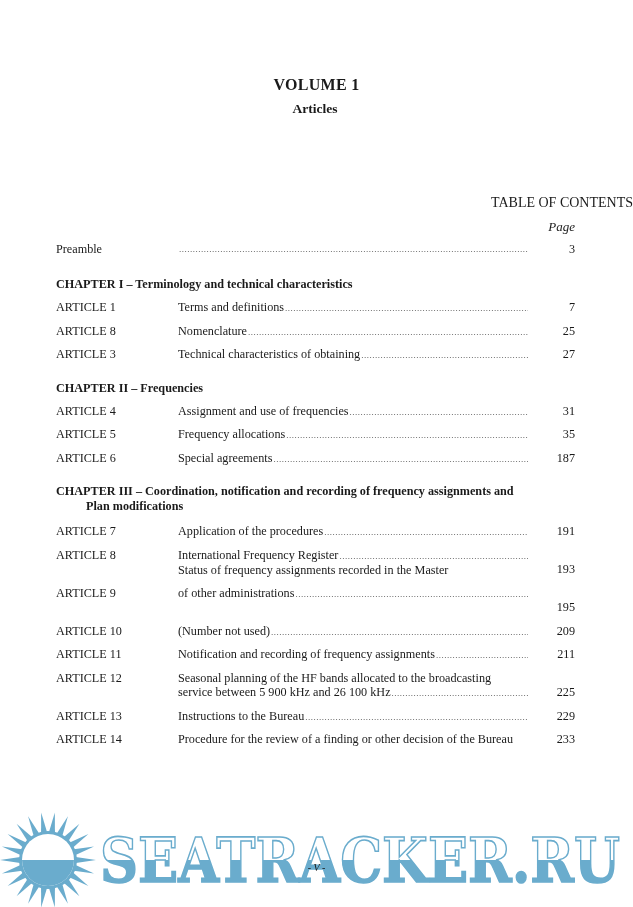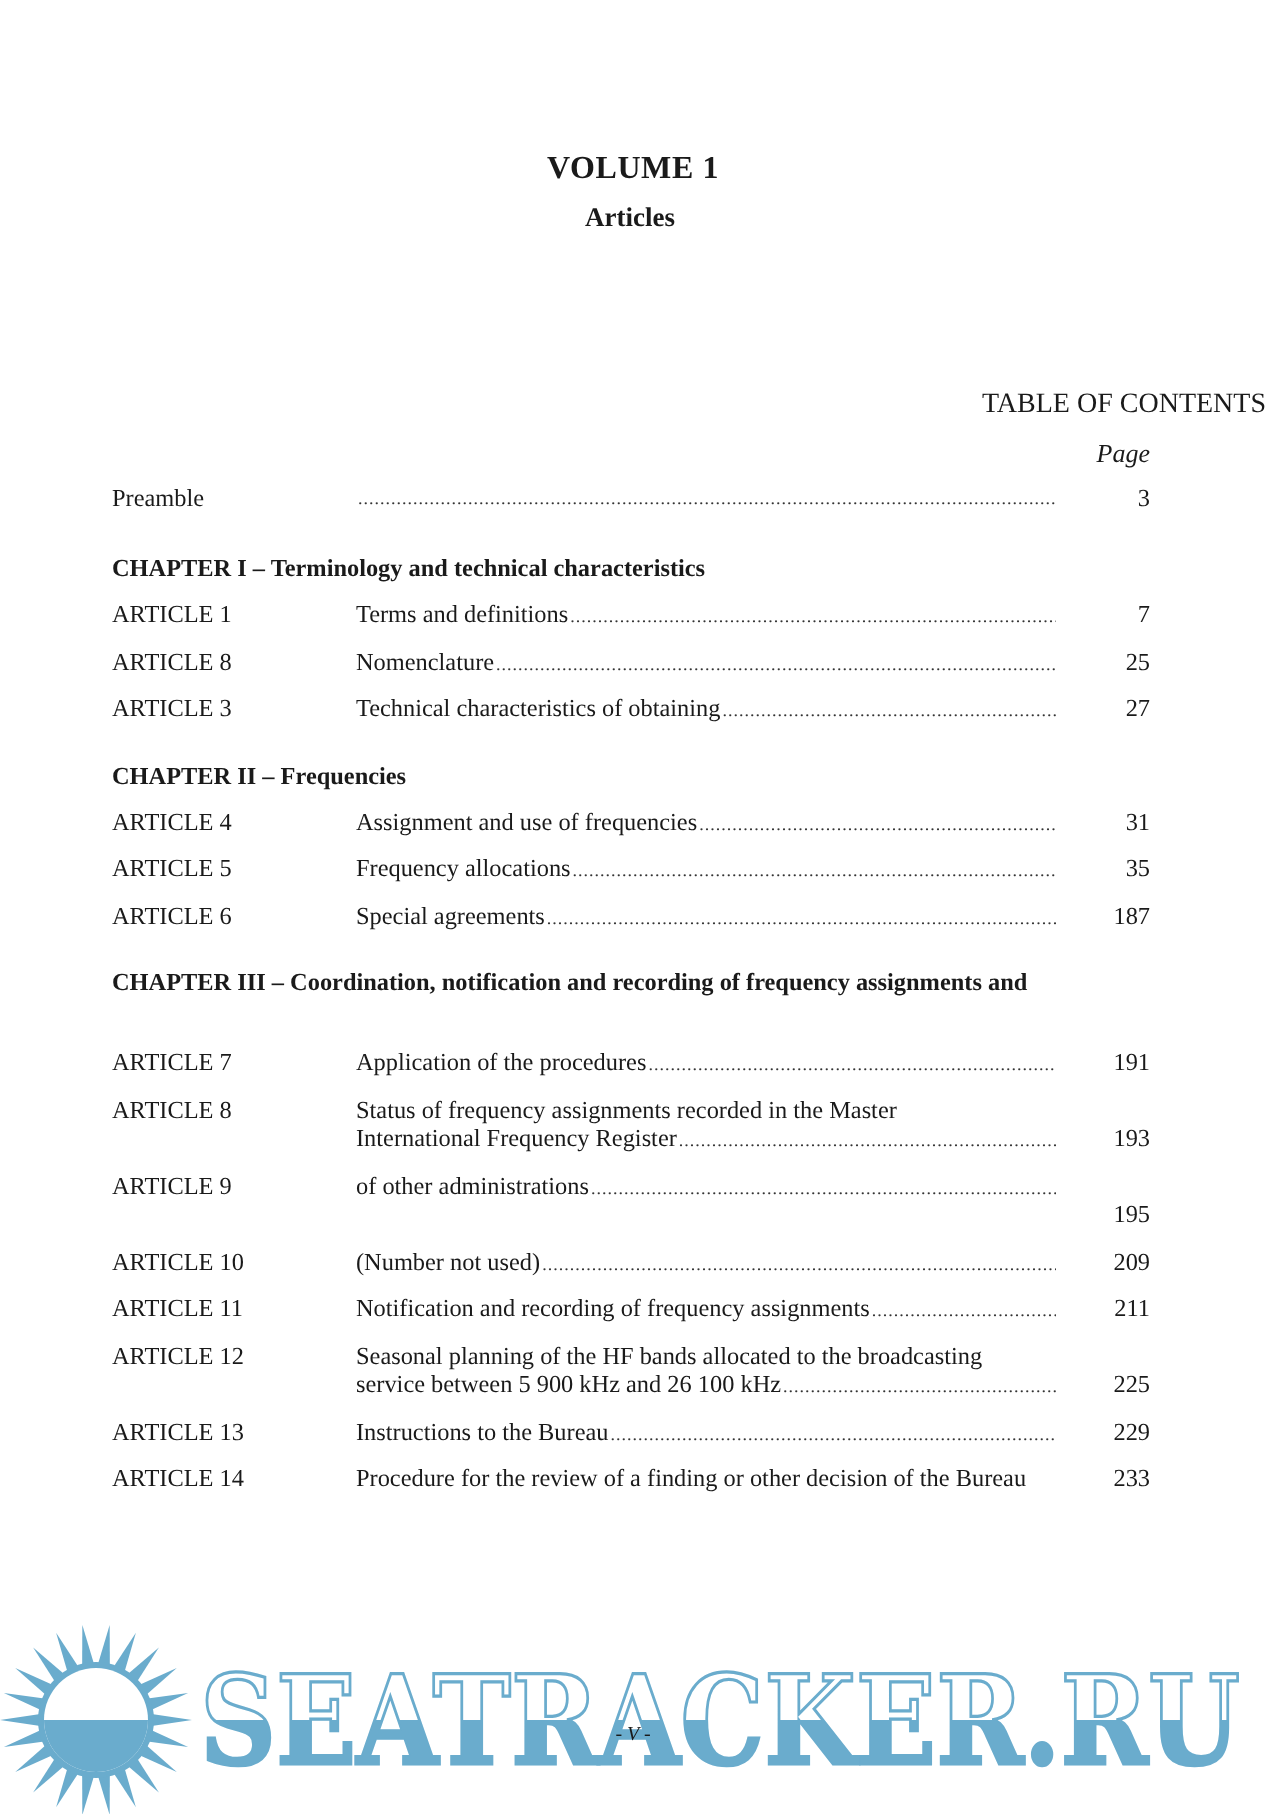"Plan modifications" span.cont { html: none -> <span>Plan modifications</span> }
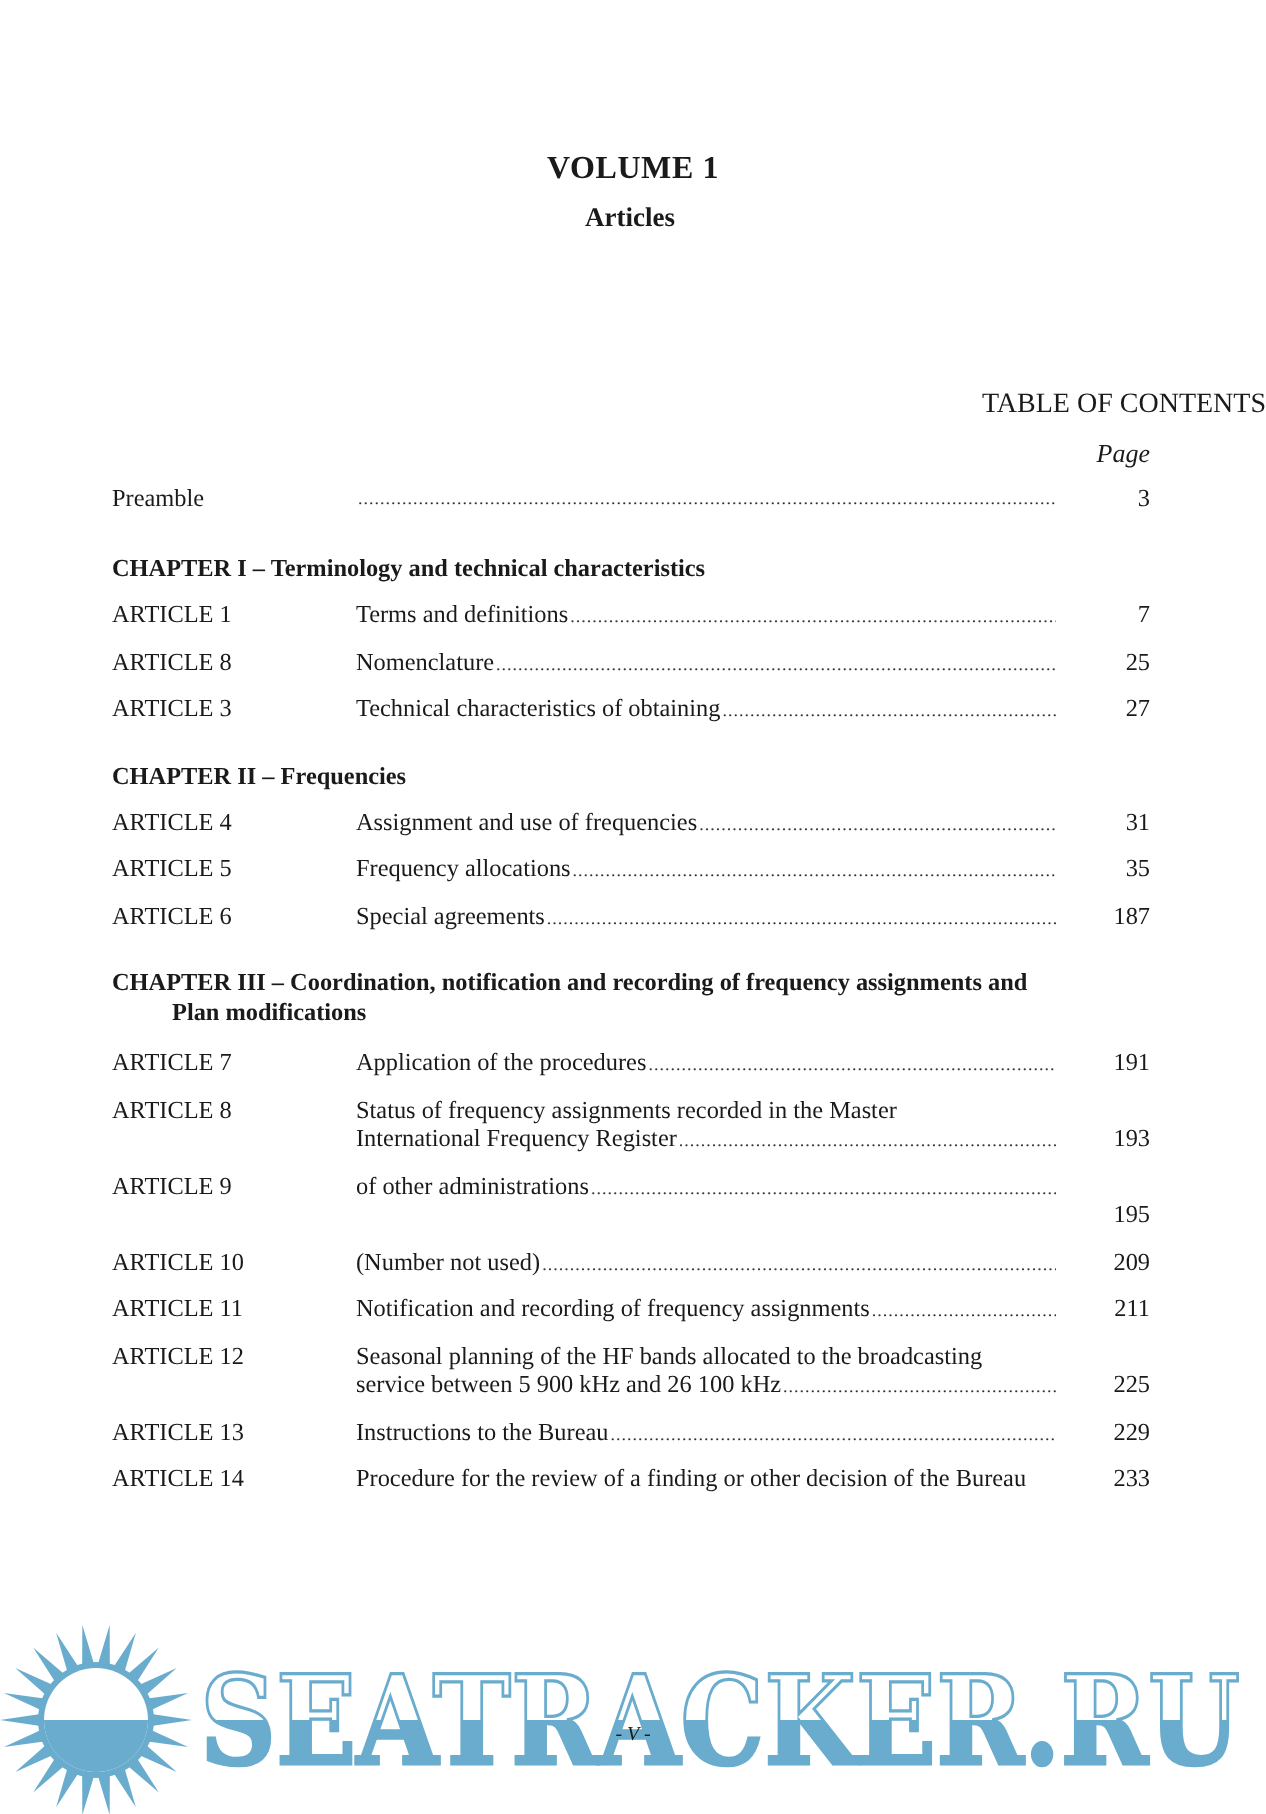"Status of frequency assignments recorded" div.line { order: before "International Frequency Register" -> after "International Frequency Register" }
